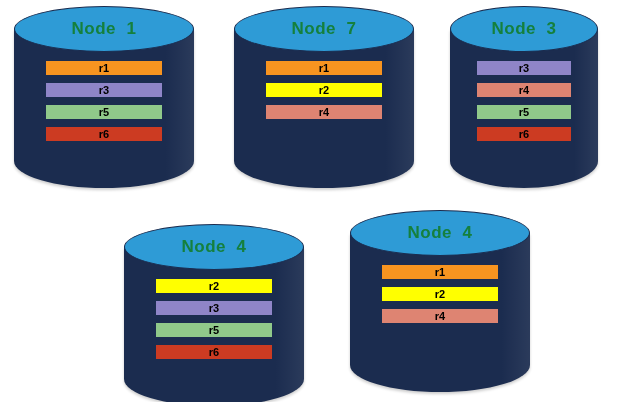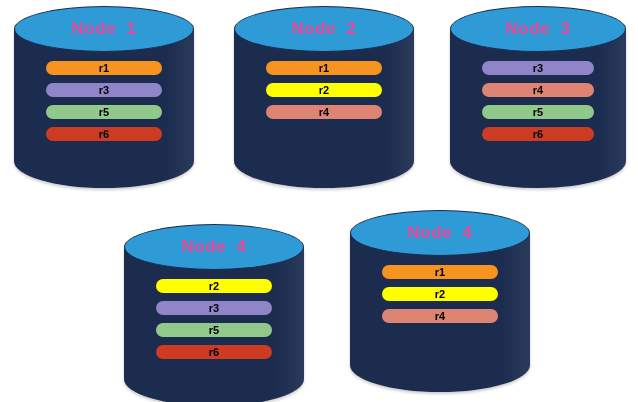"Node 1" .cyl-title { color: #ec4899 -> #15803d }
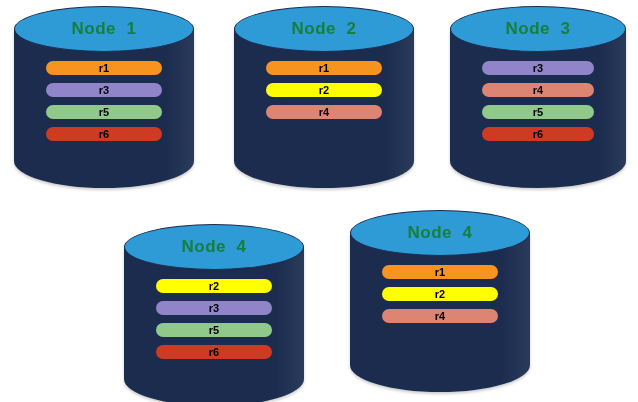"Node 2" div.cyl-title { text: 2 -> 7 }
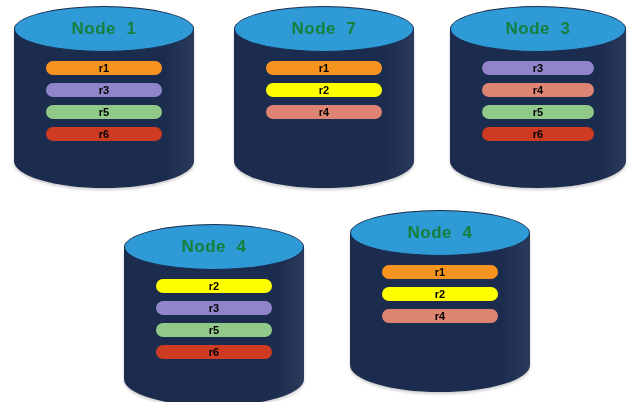"Node 3" div.node { padding-left: none -> 8px; width: 176px -> 140px }
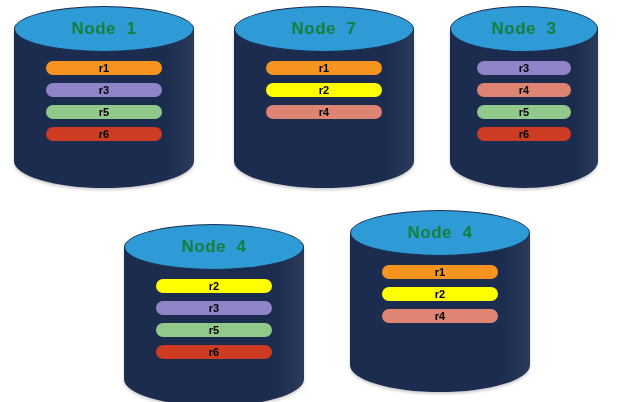"r1" .record { border-radius: 7px -> 0 }
